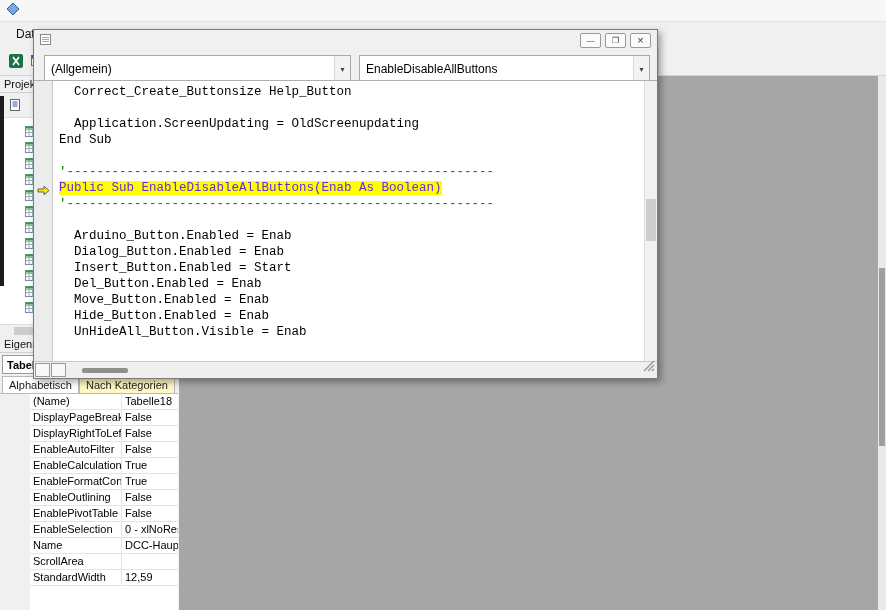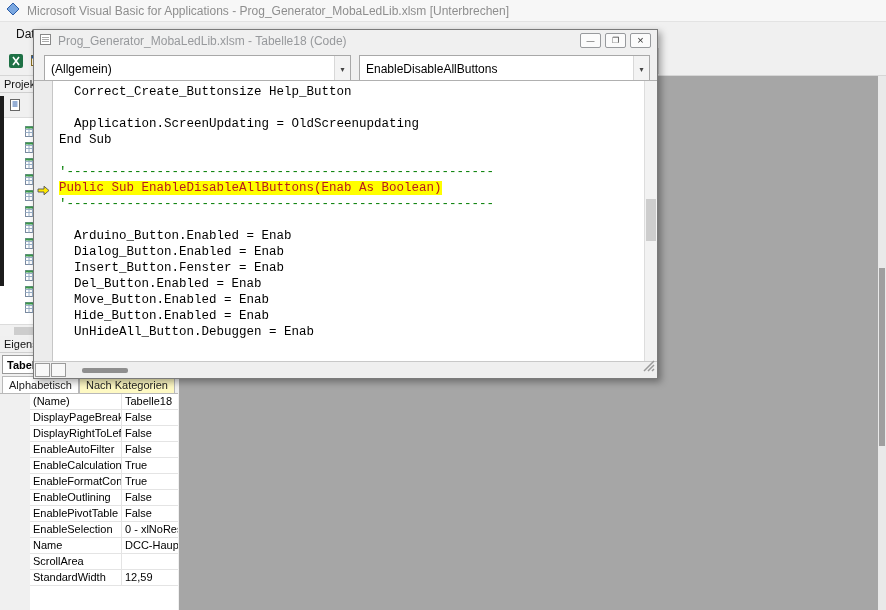"Microsoft Visual Basic for Applications" span.title-text { html: <span>Microsoft Visual Basic for Applications - Prog_Generator_MobaLedLib.xlsm [Unterbrechen]</span> -> none }
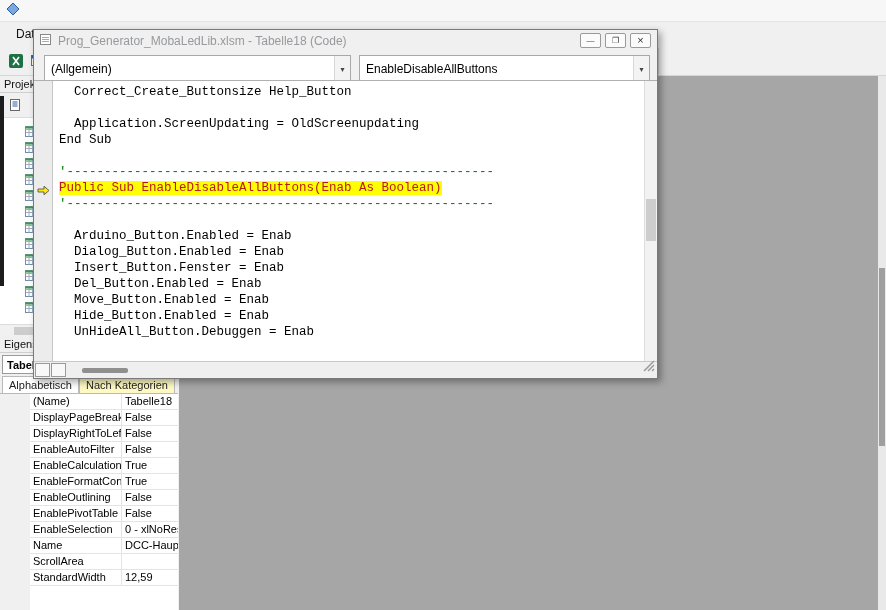"Prog_Generator_MobaLedLib.xlsm -" span.cw-title { html: <span>Prog_Generator_MobaLedLib.xlsm - Tabelle18 (Code)</span> -> none }
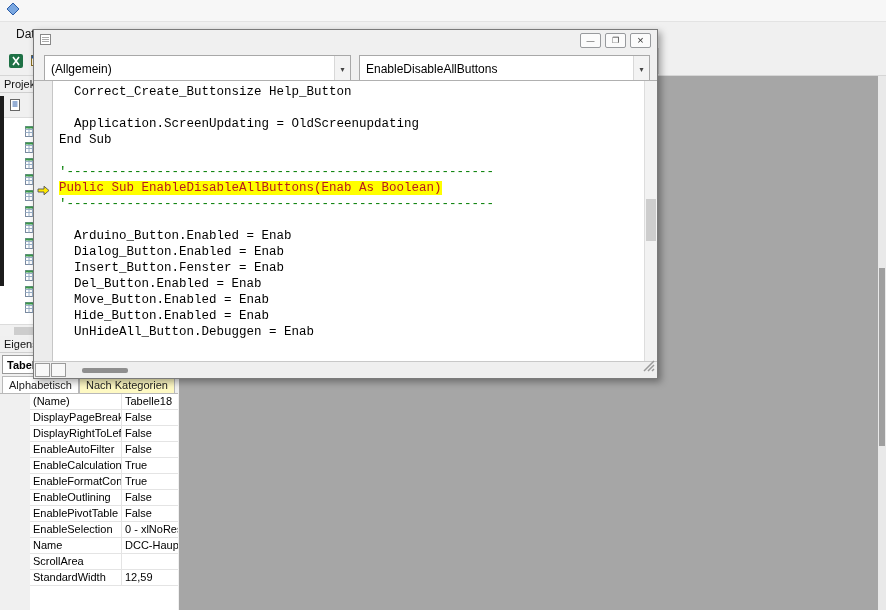"Public Sub EnableDisableAllButtons(Enab" .cl.t-current span { color: #b91c1c -> #6d28d9 }
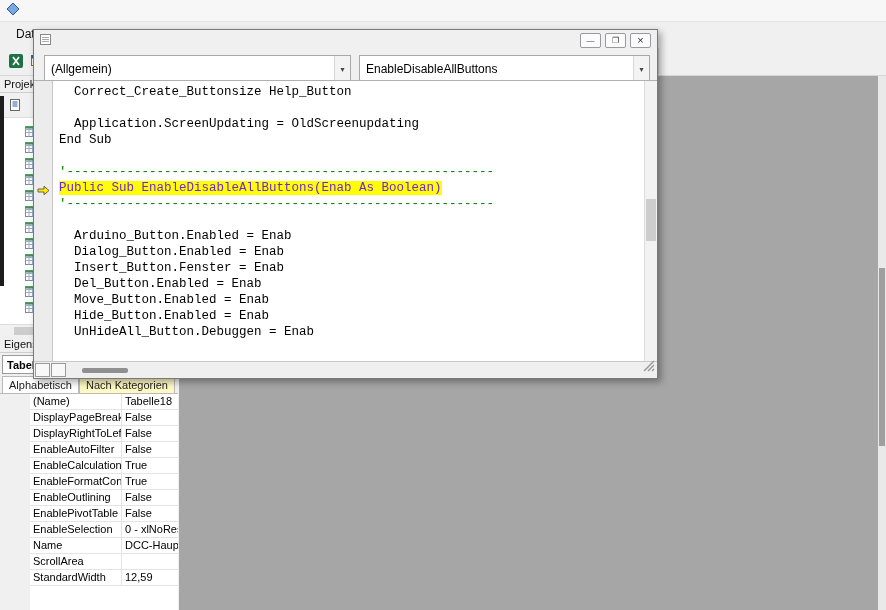"Insert_Button.Fenster = Enab" span { text: Button.Fenster = Enab -> Button.Enabled = Start }
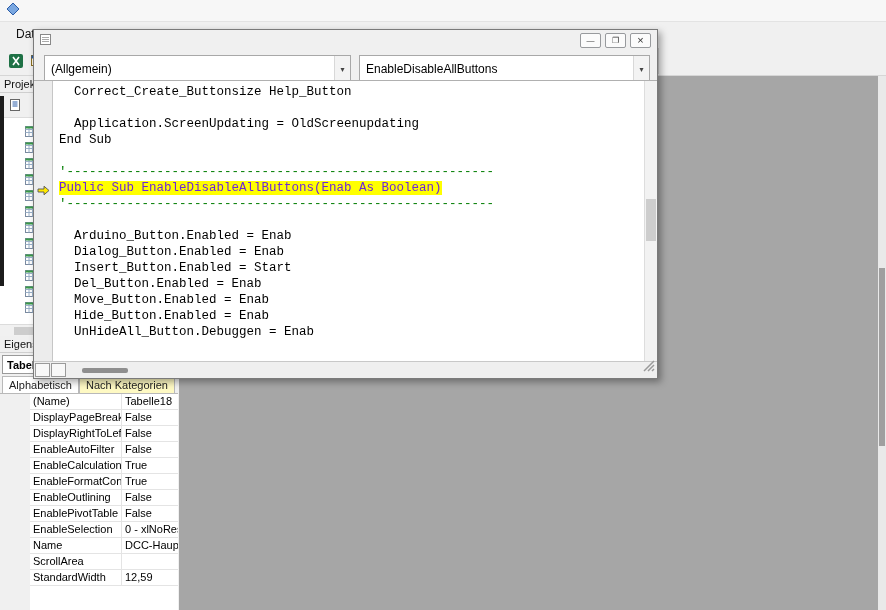"UnHideAll_Button.Debuggen = Enab" span { text: Button.Debuggen -> Button.Visible }
